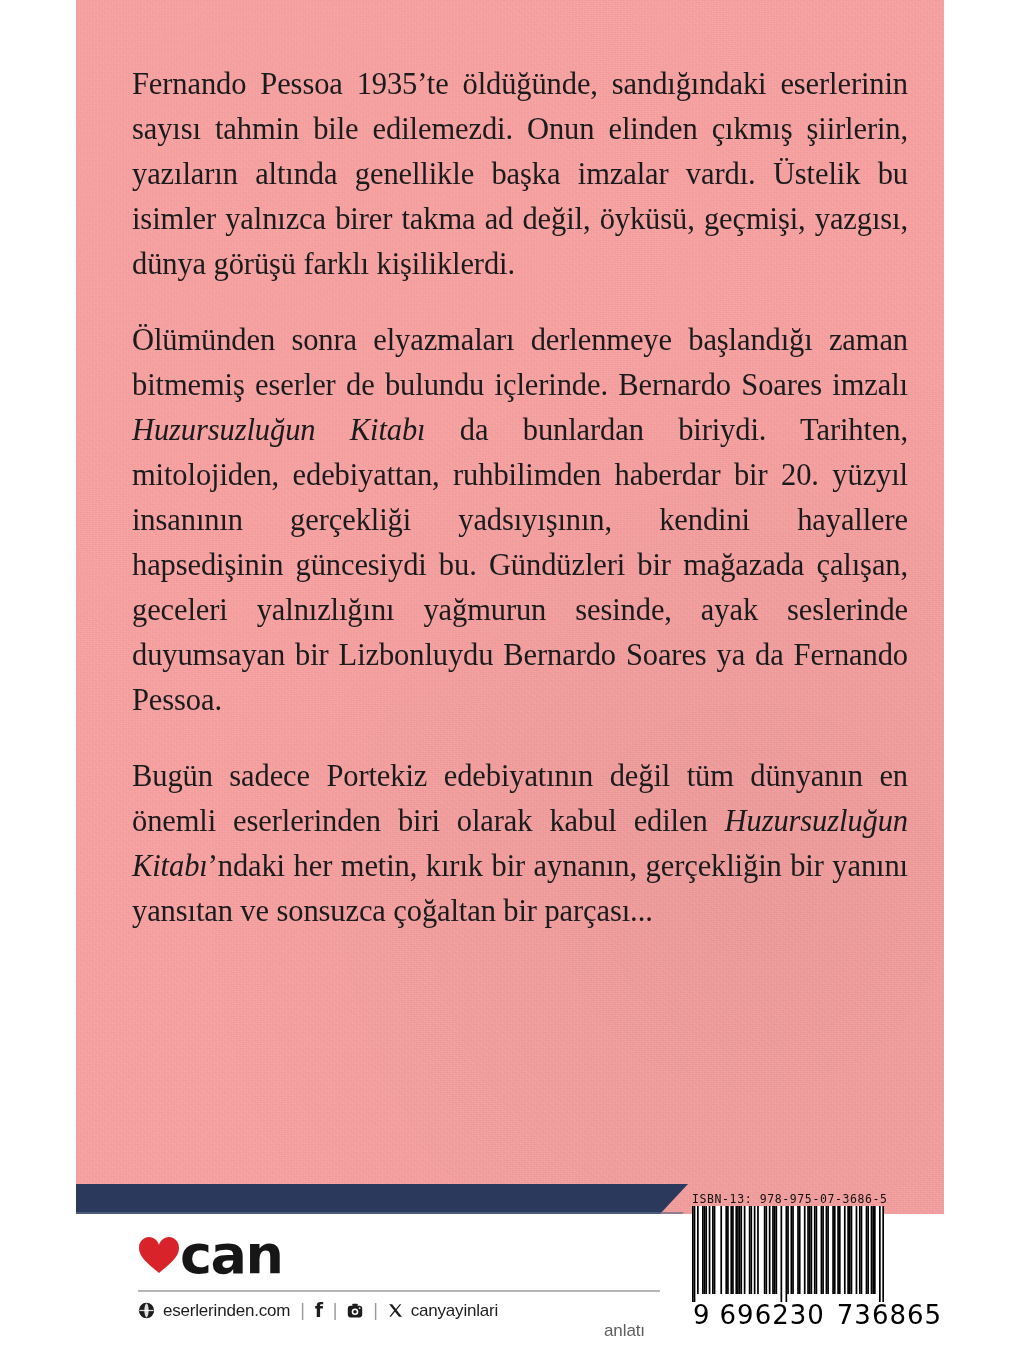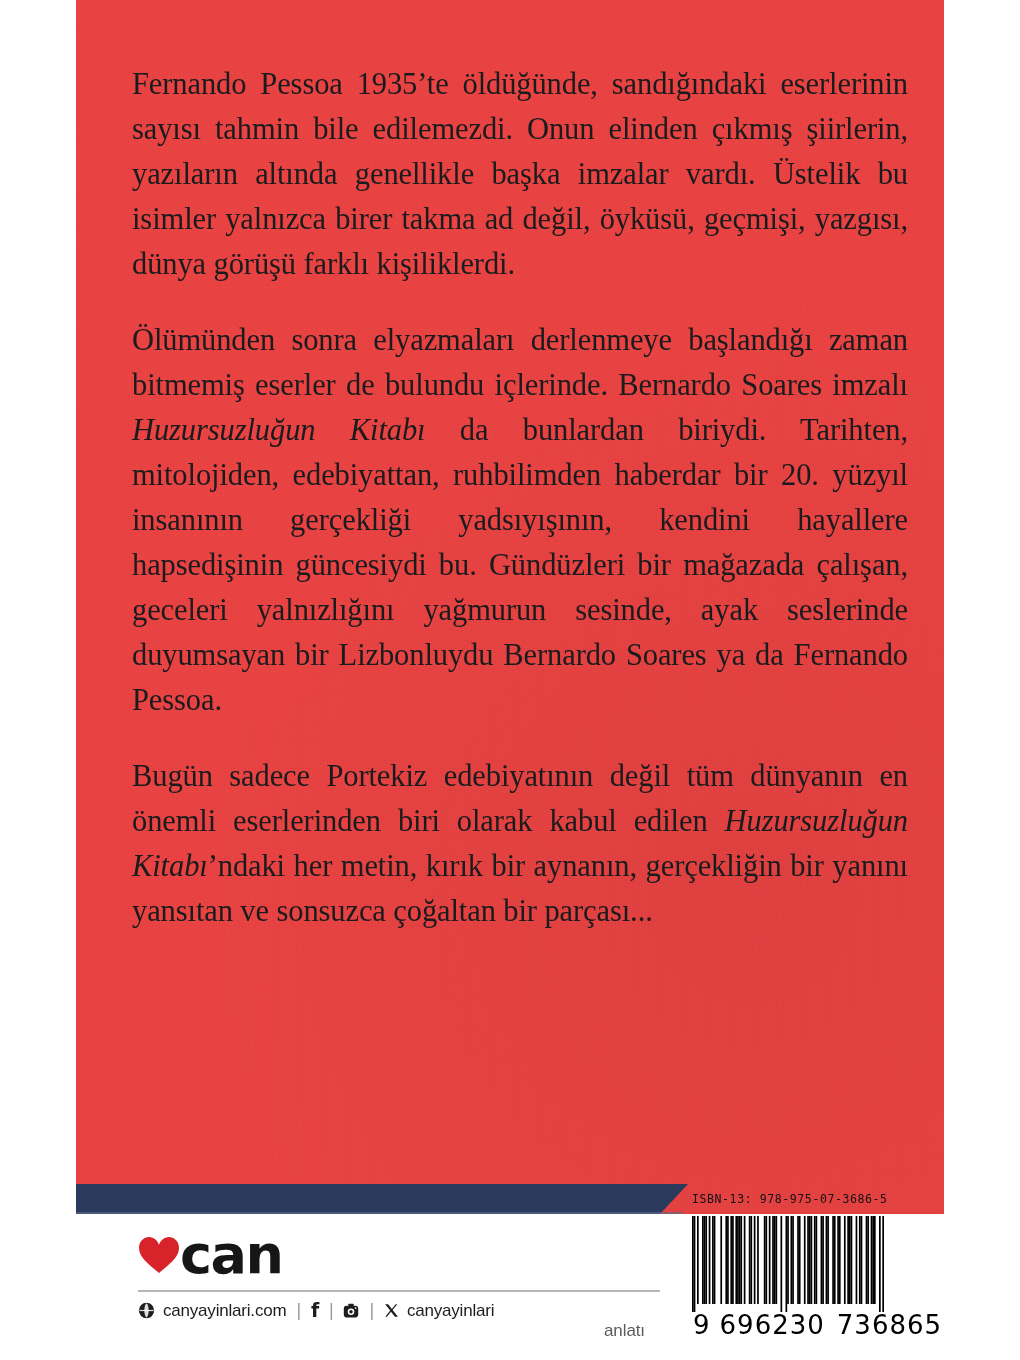"Fernando Pessoa 1935’te öldüğünde," #cover { background: #ef4444 -> #fca5a5 }
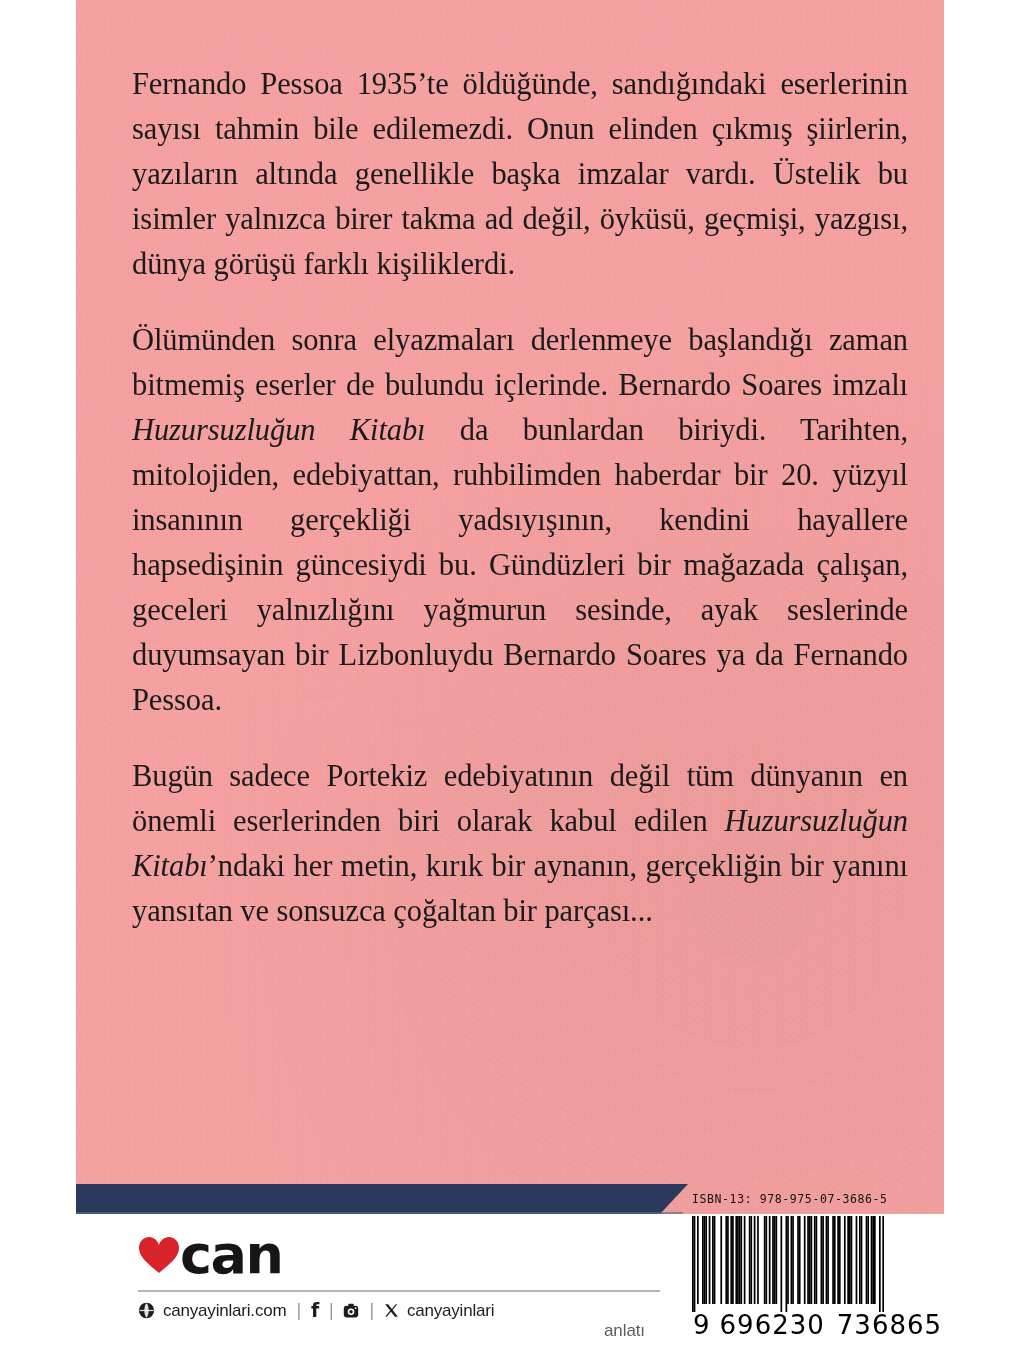"ISBN-13: 978-975-07-3686-5" #isbn-text { margin-bottom: 10px -> 0 }
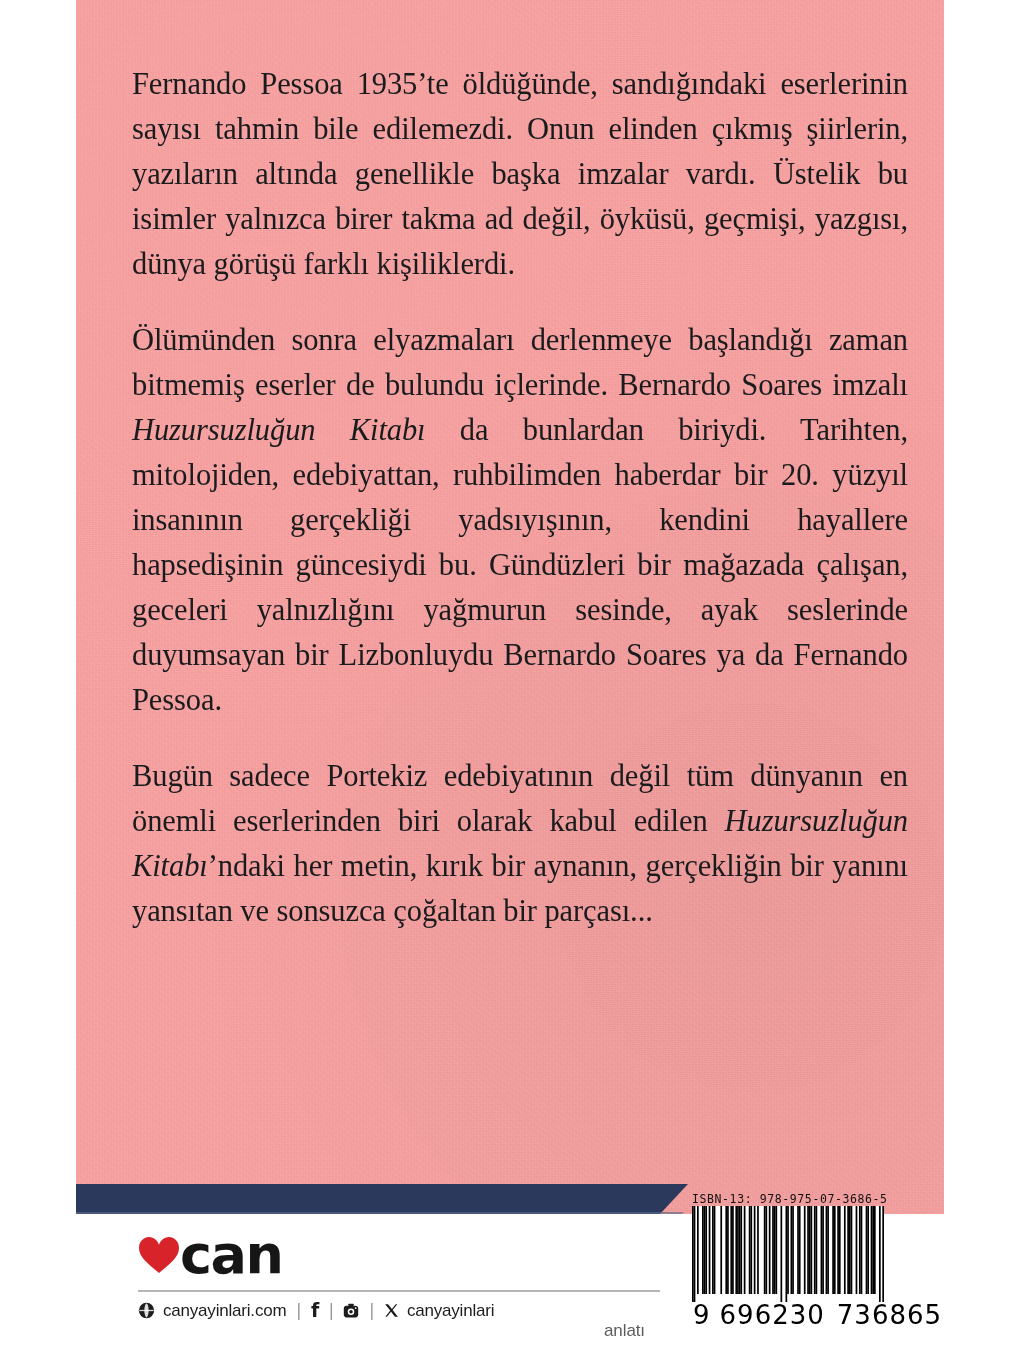"canyayinlari.com" span { text: canyayinlari.com -> eserlerinden.com }
